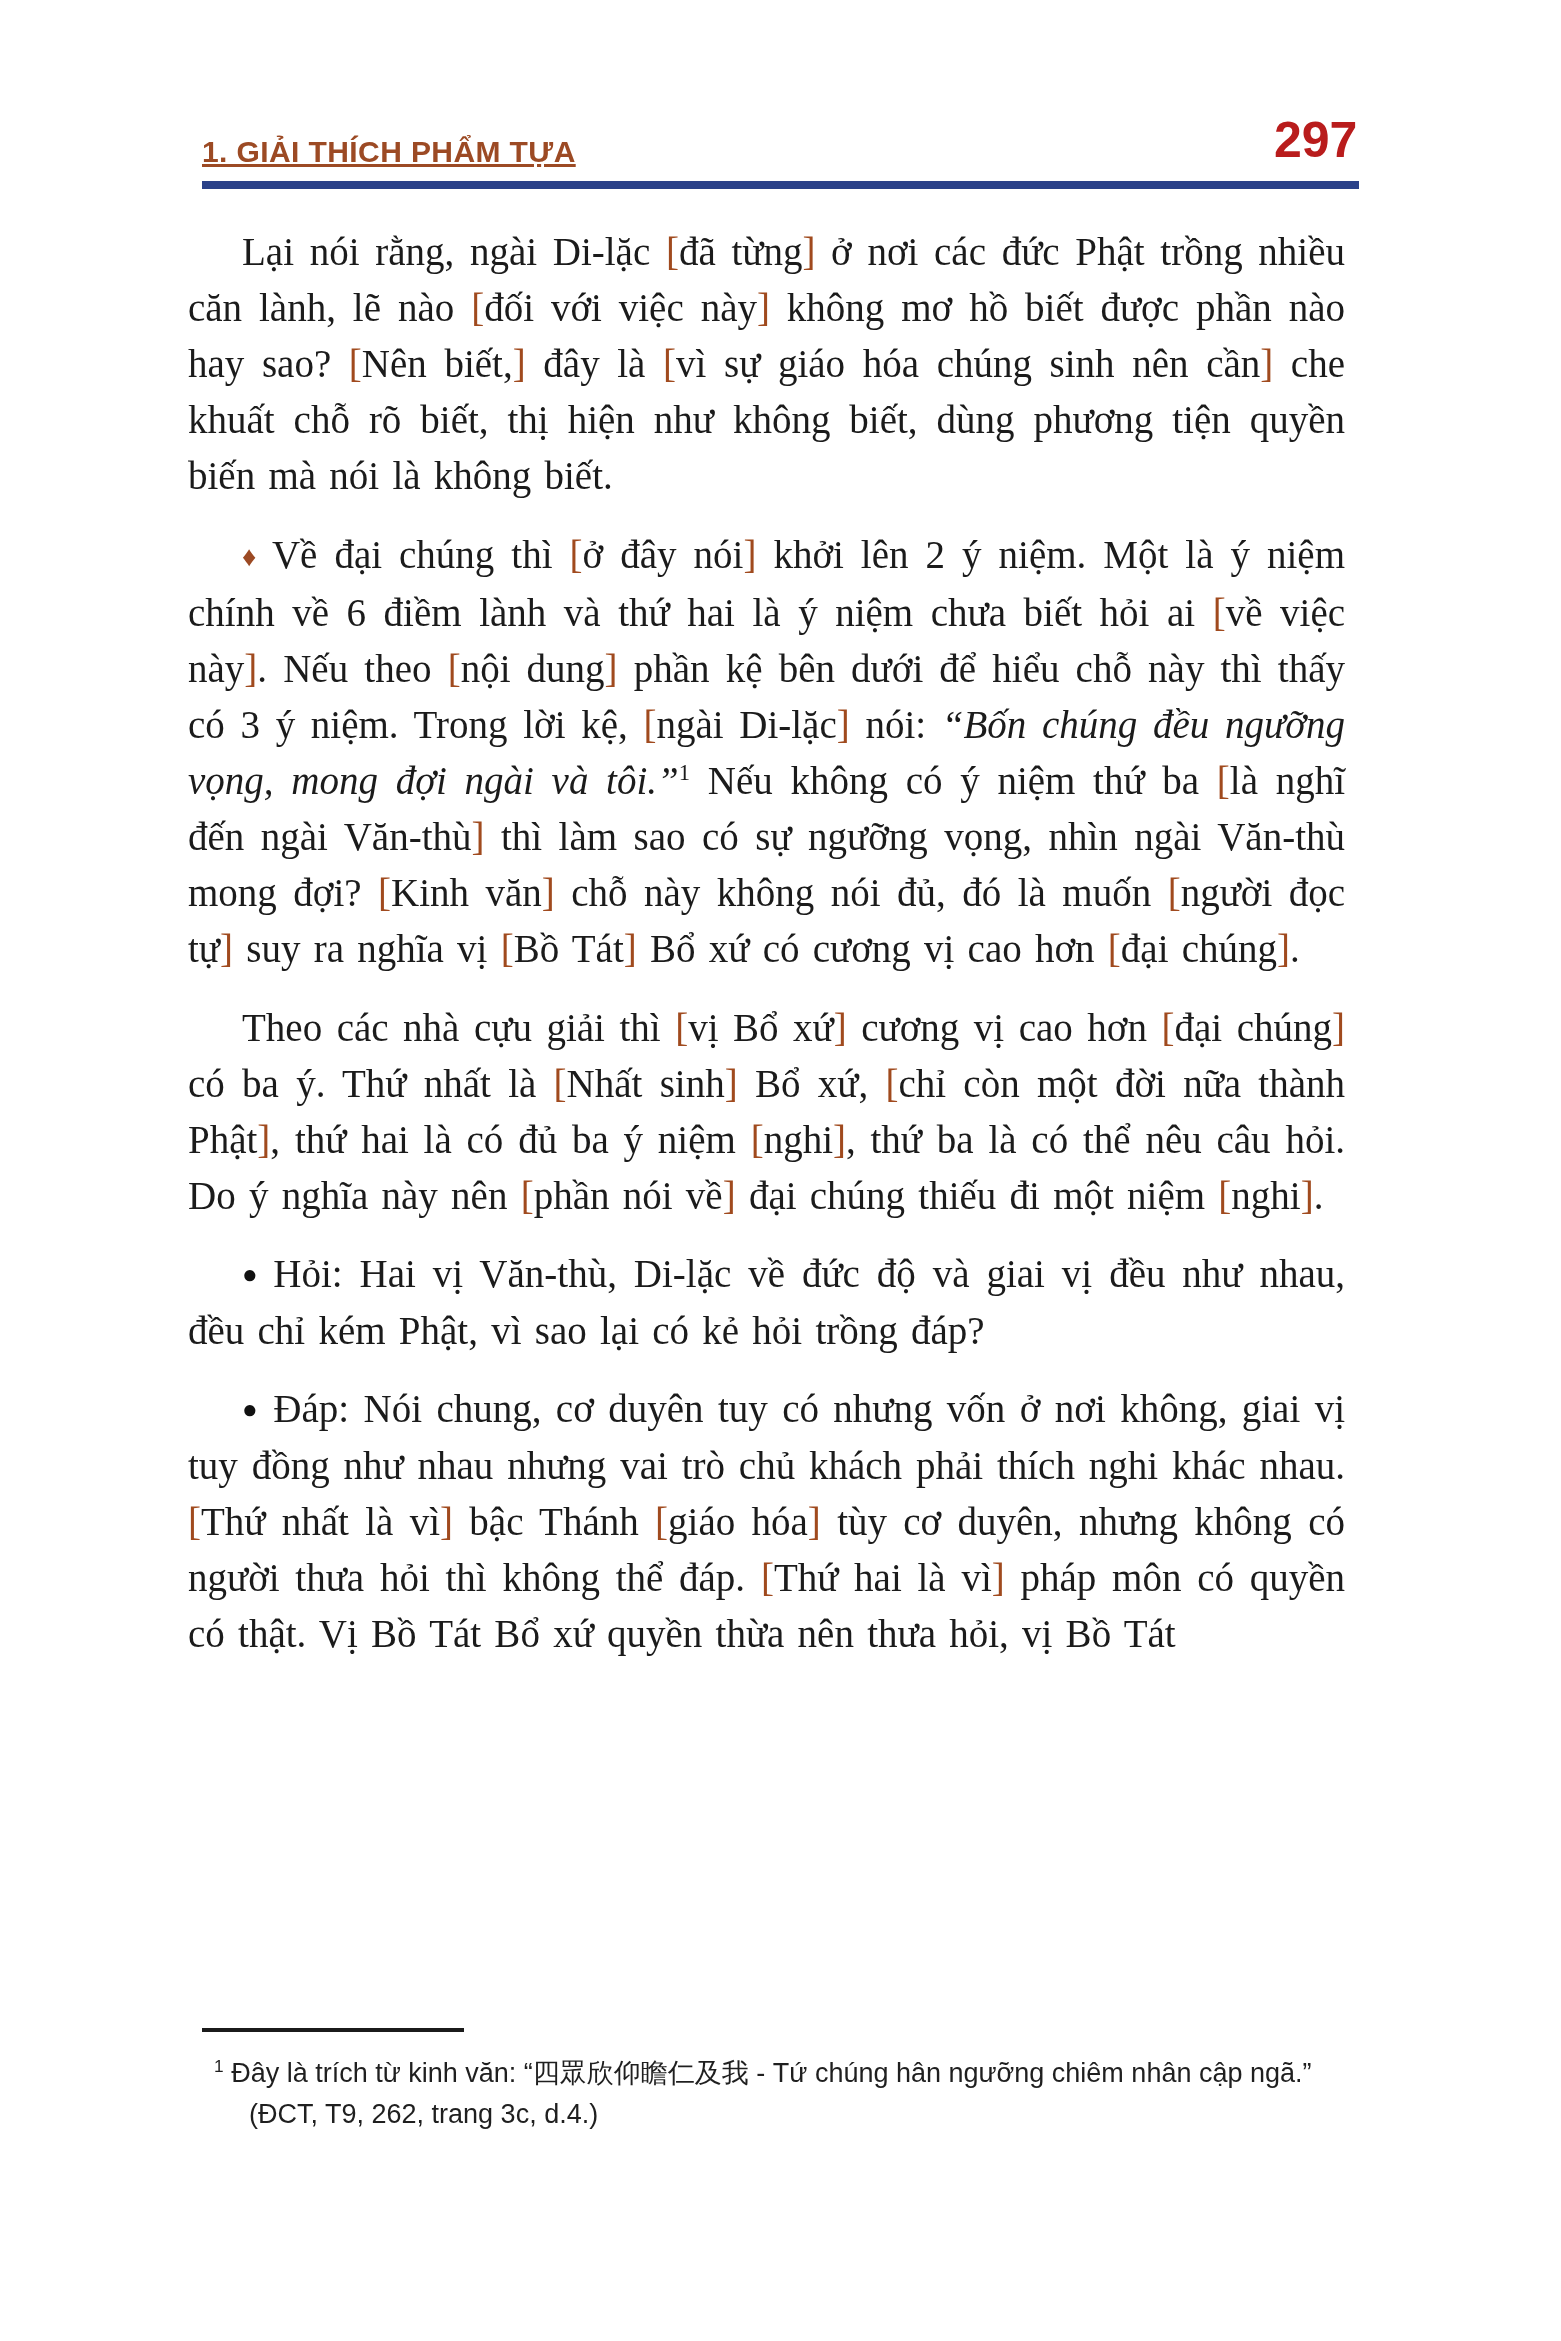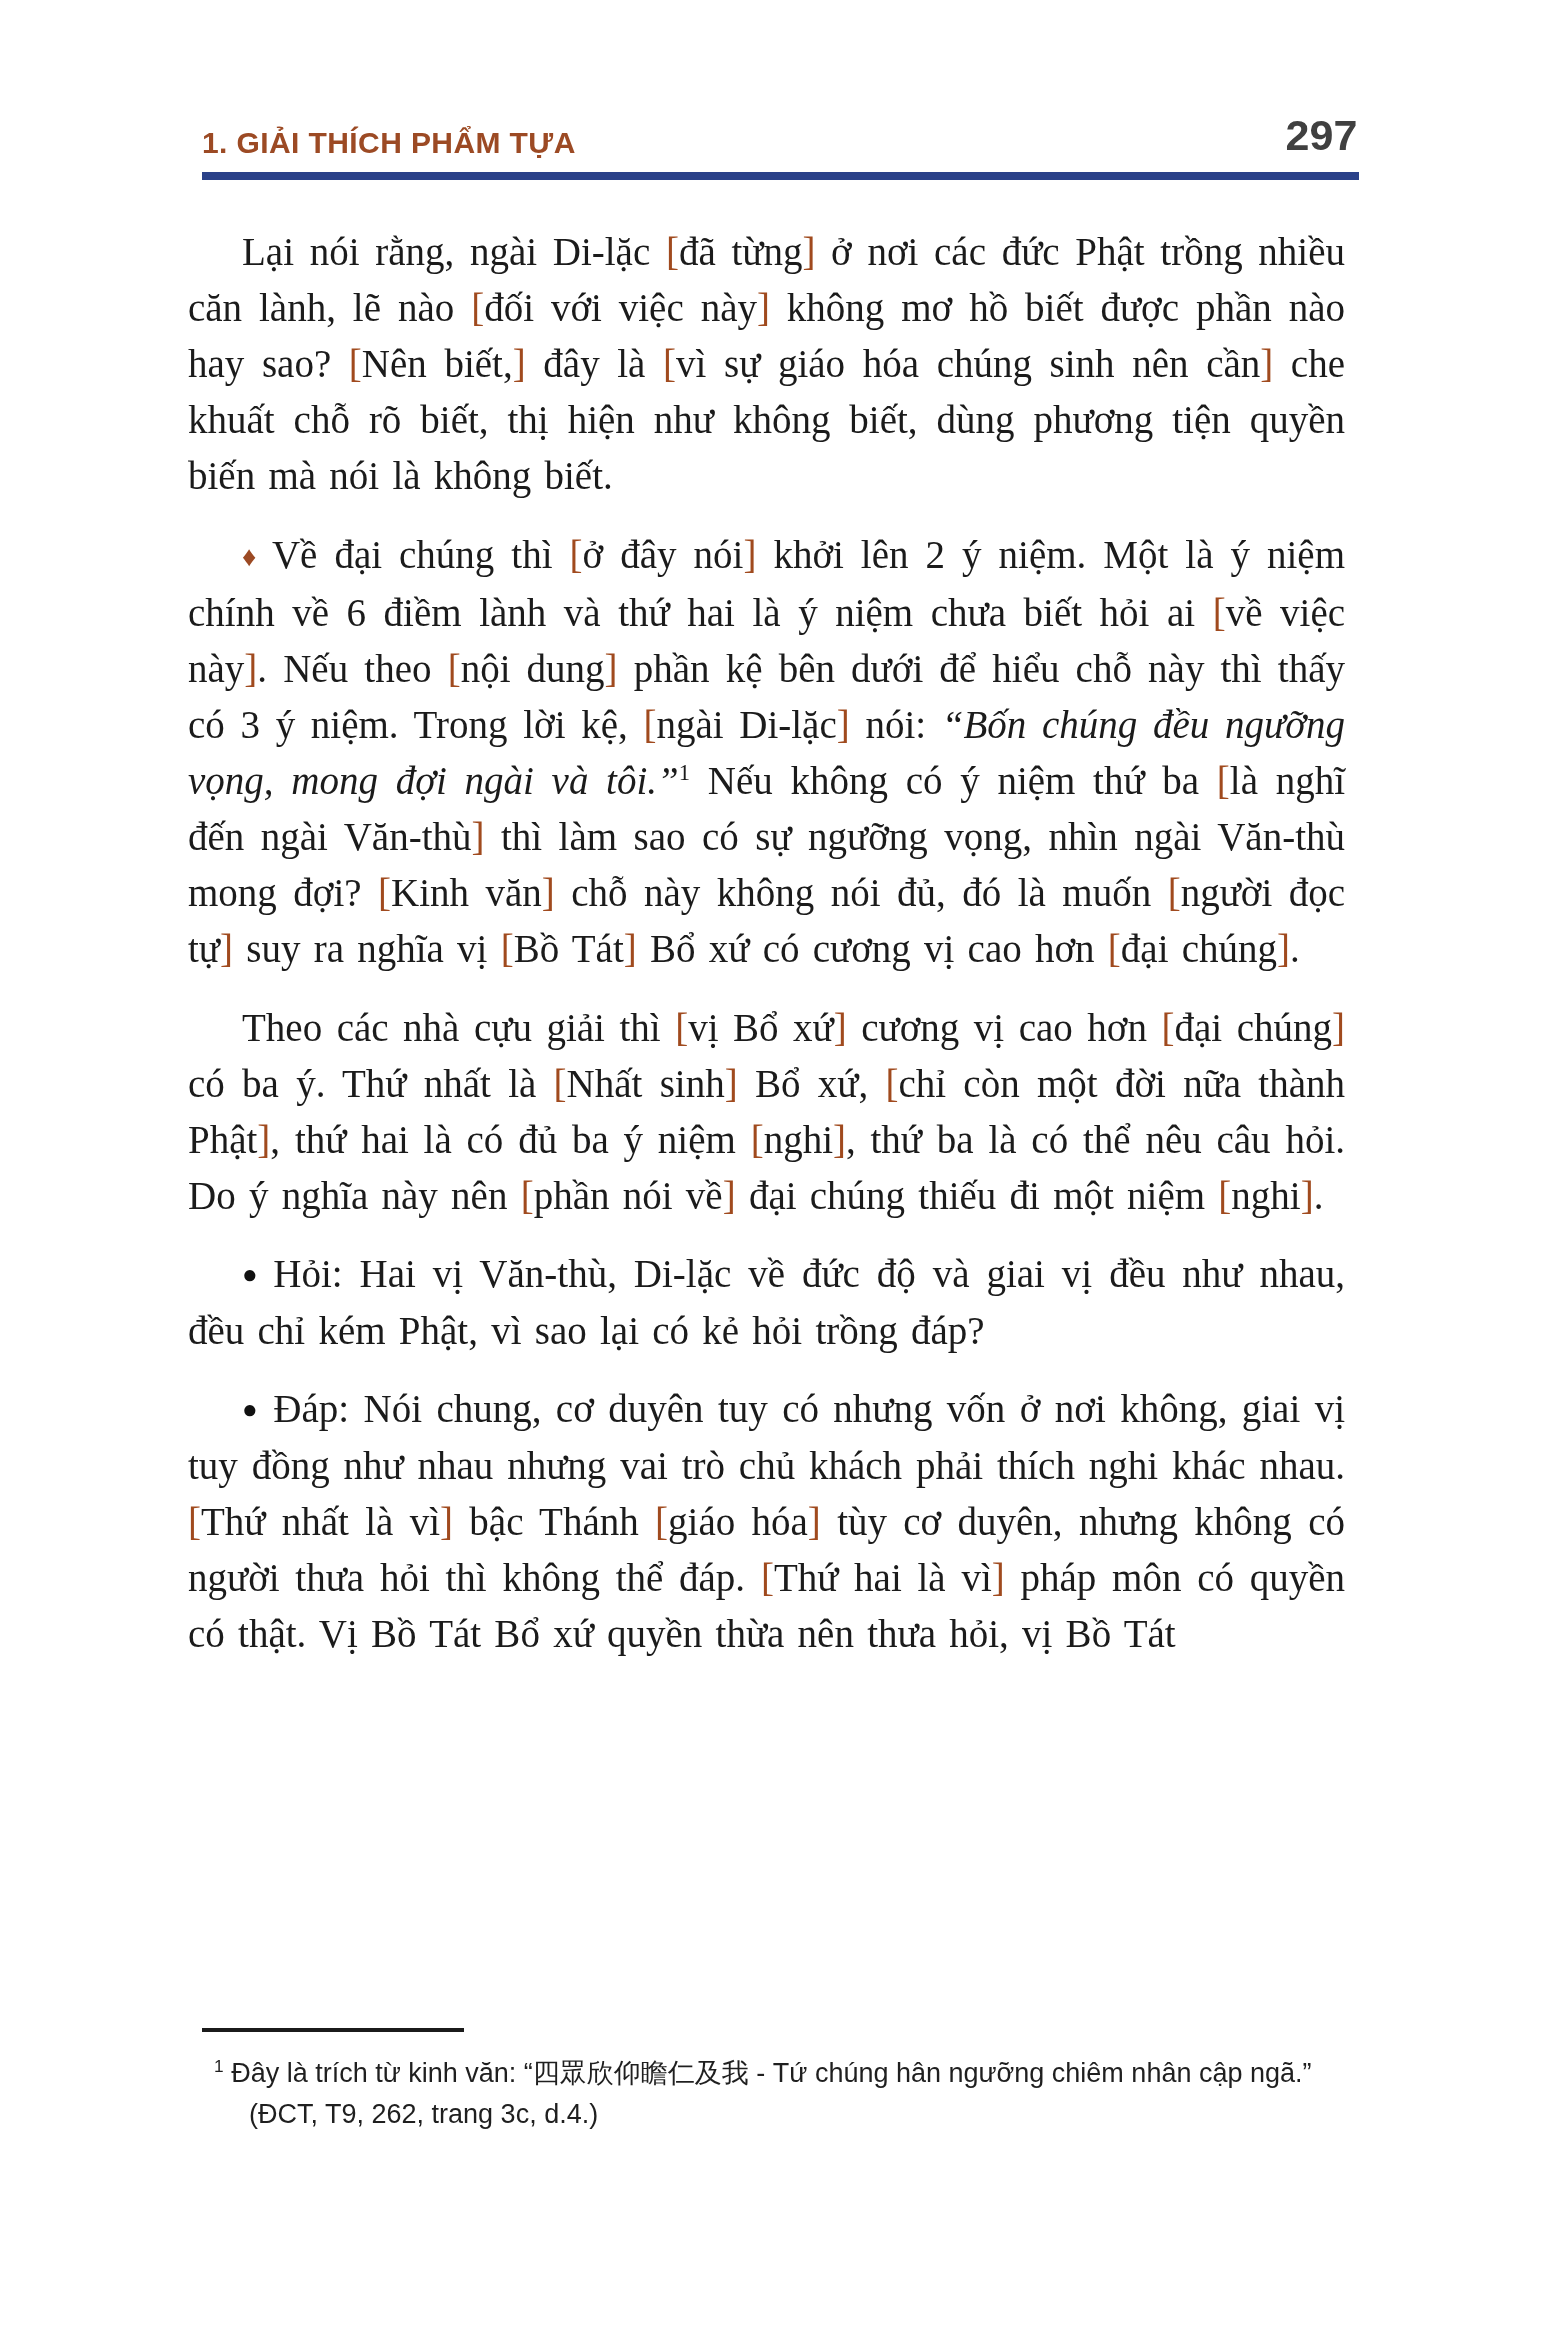"1. GIẢI THÍCH PHẨM TỰA" .header-title { text-decoration: none -> underline }
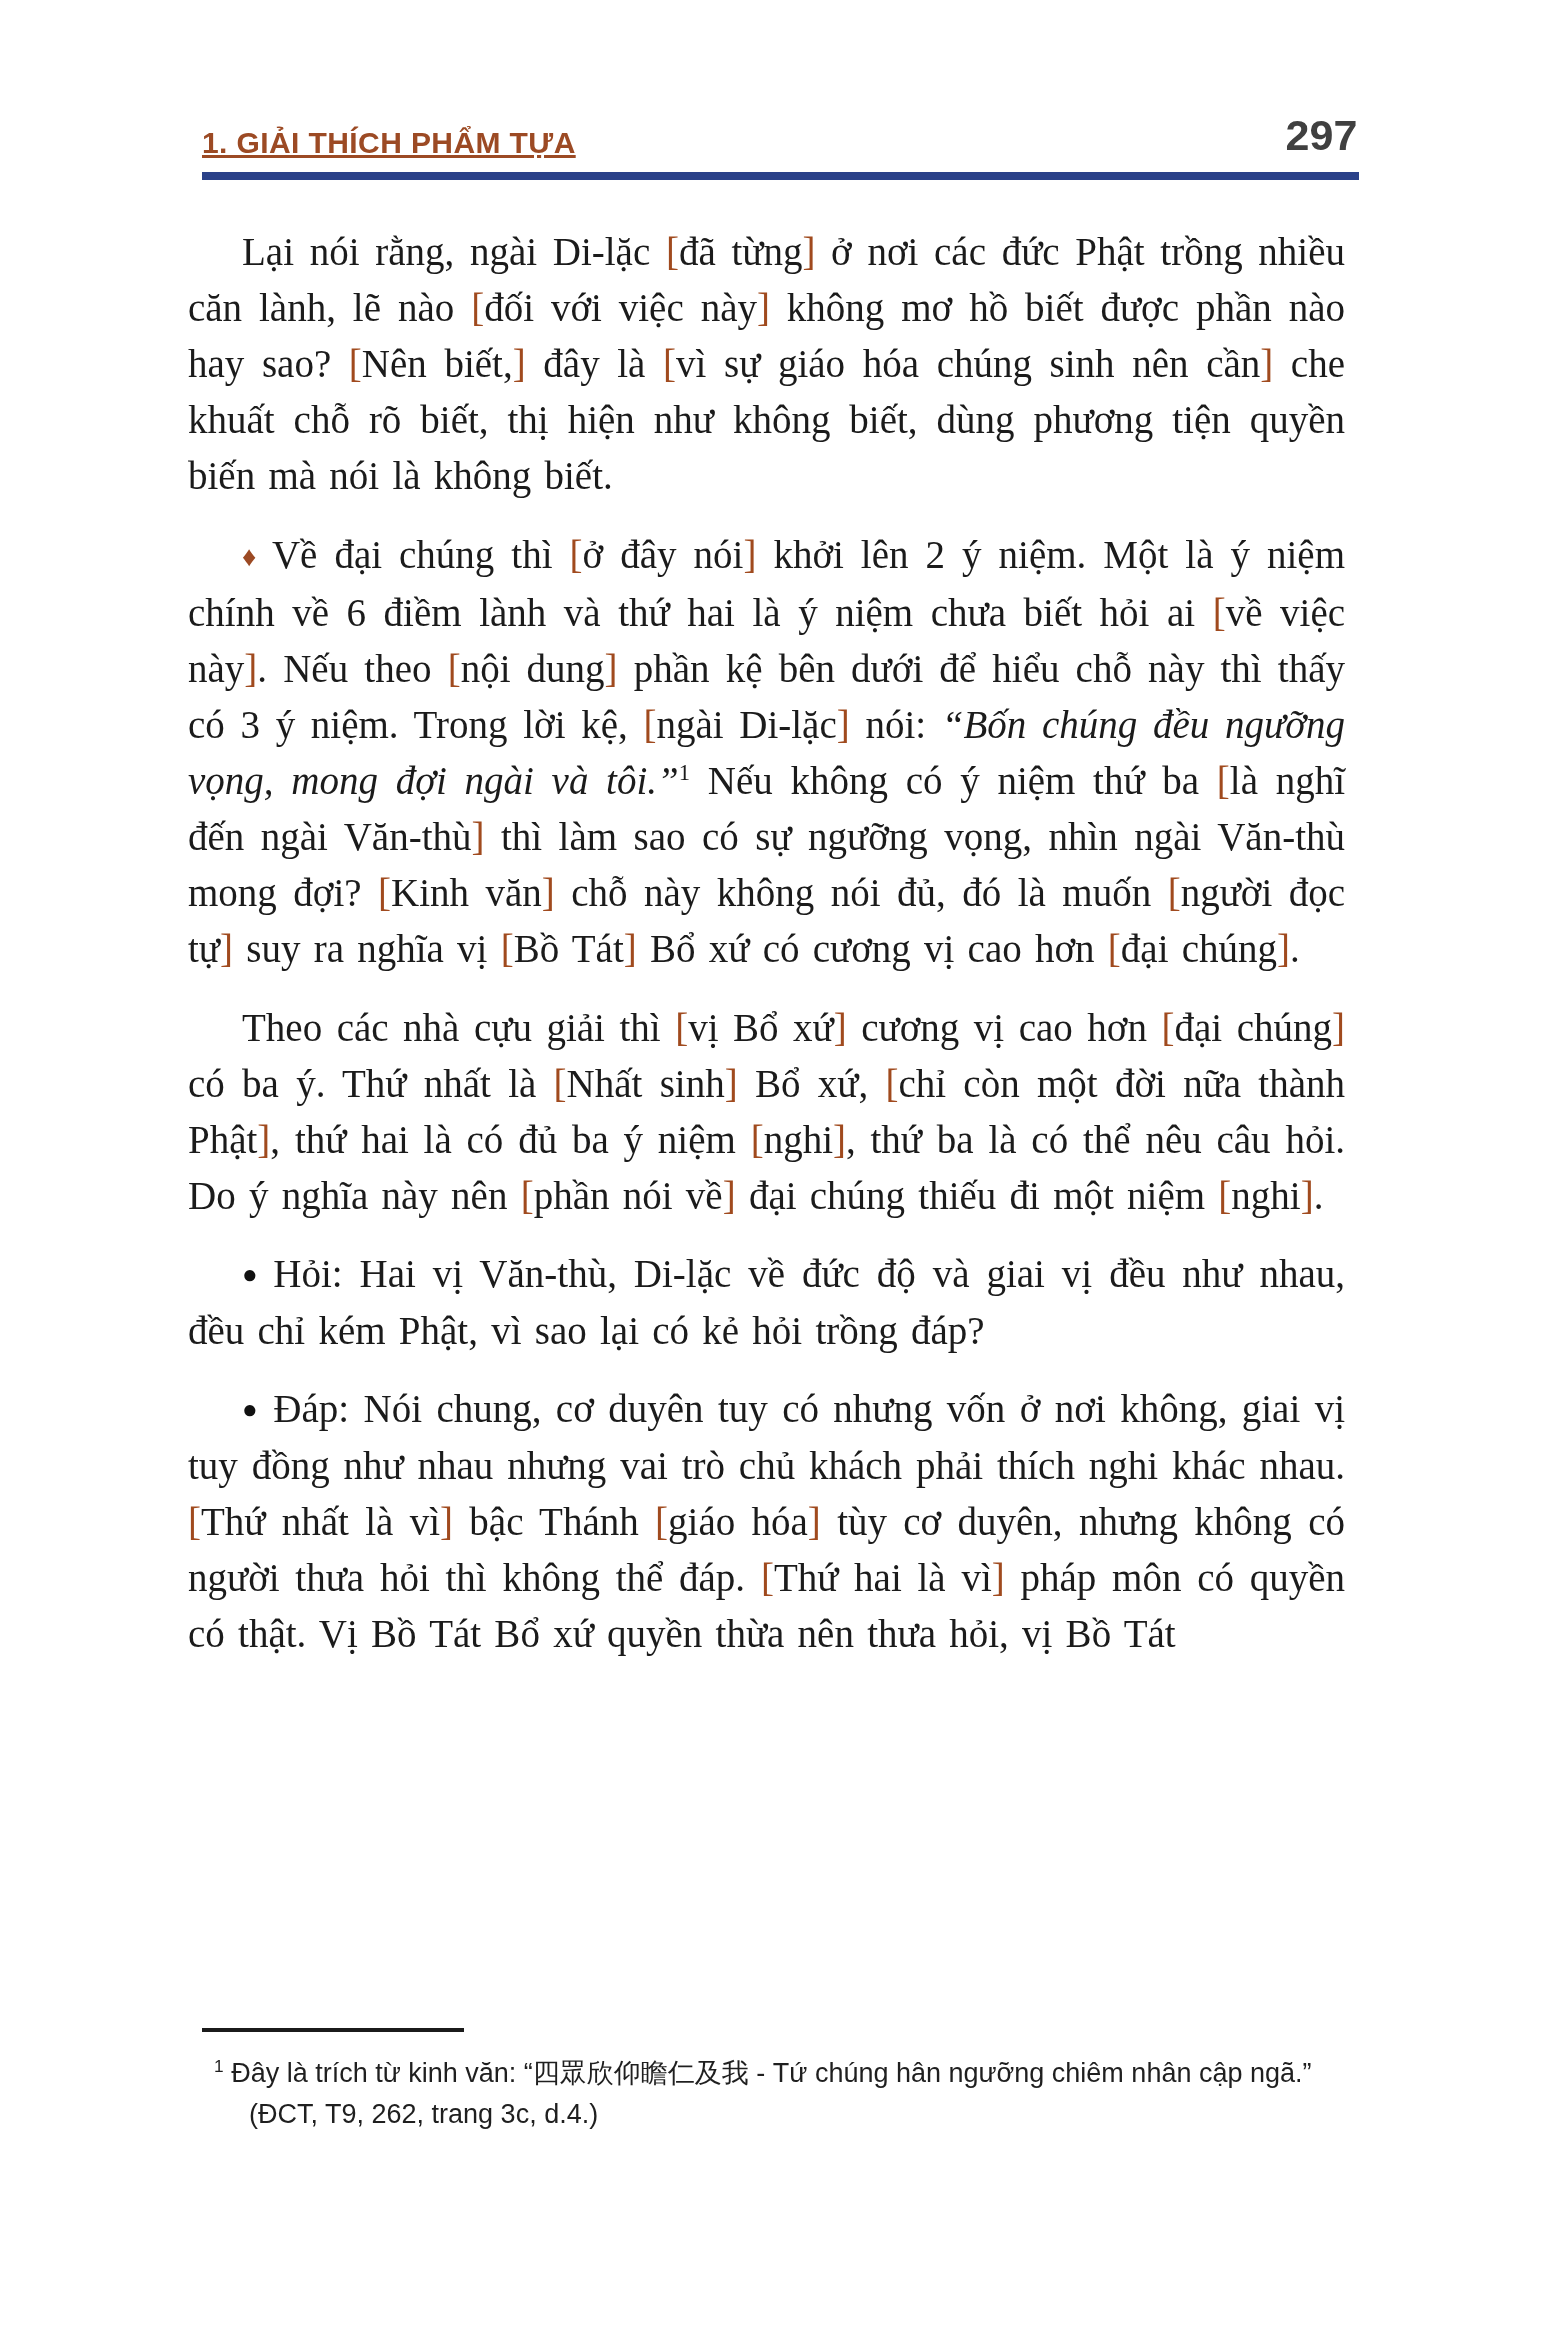"297" .page-number { color: #404040 -> #b91c1c; font-size: 43px -> 50px }
